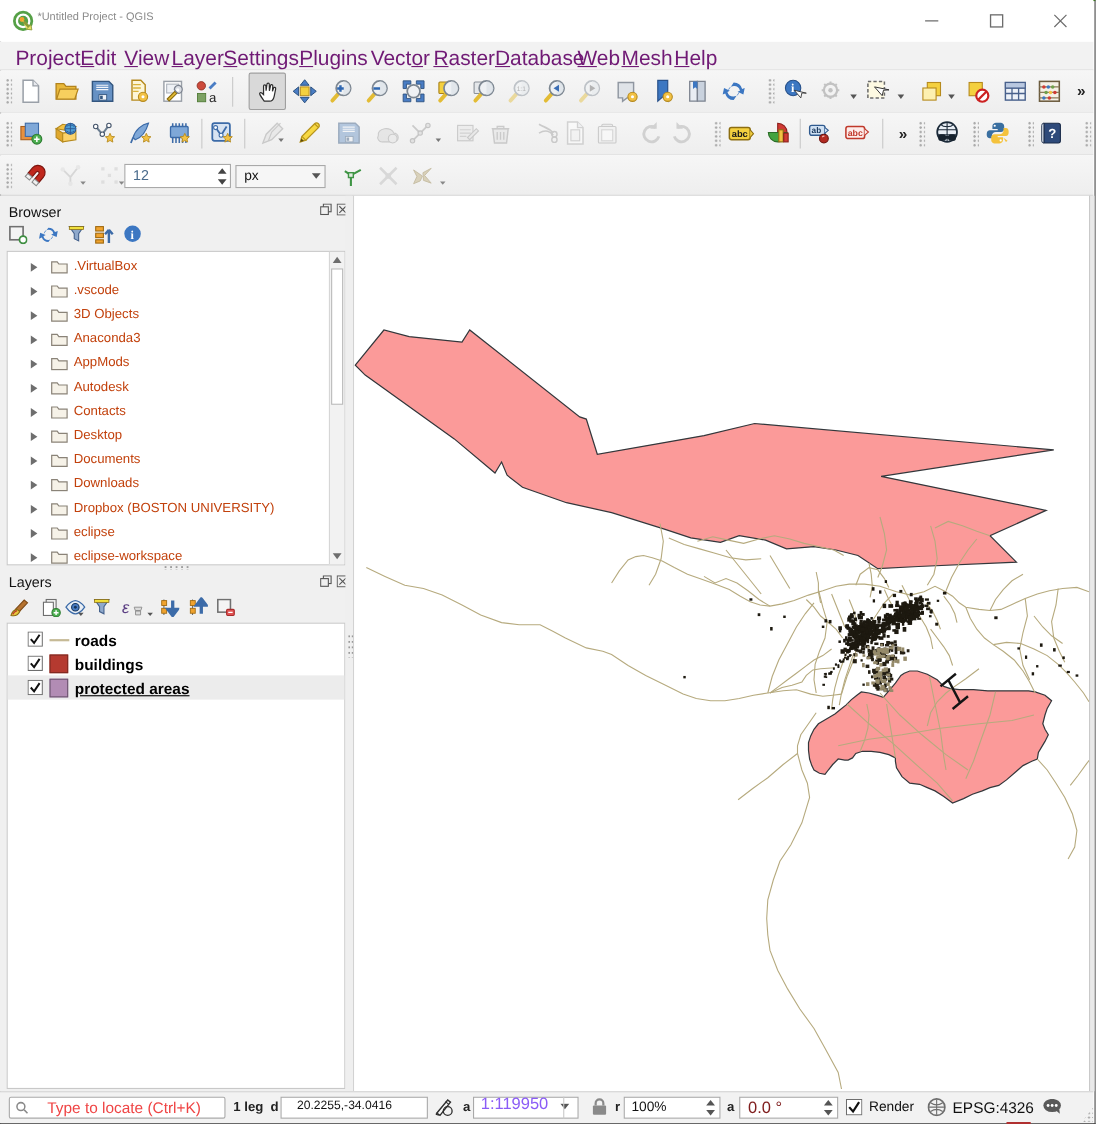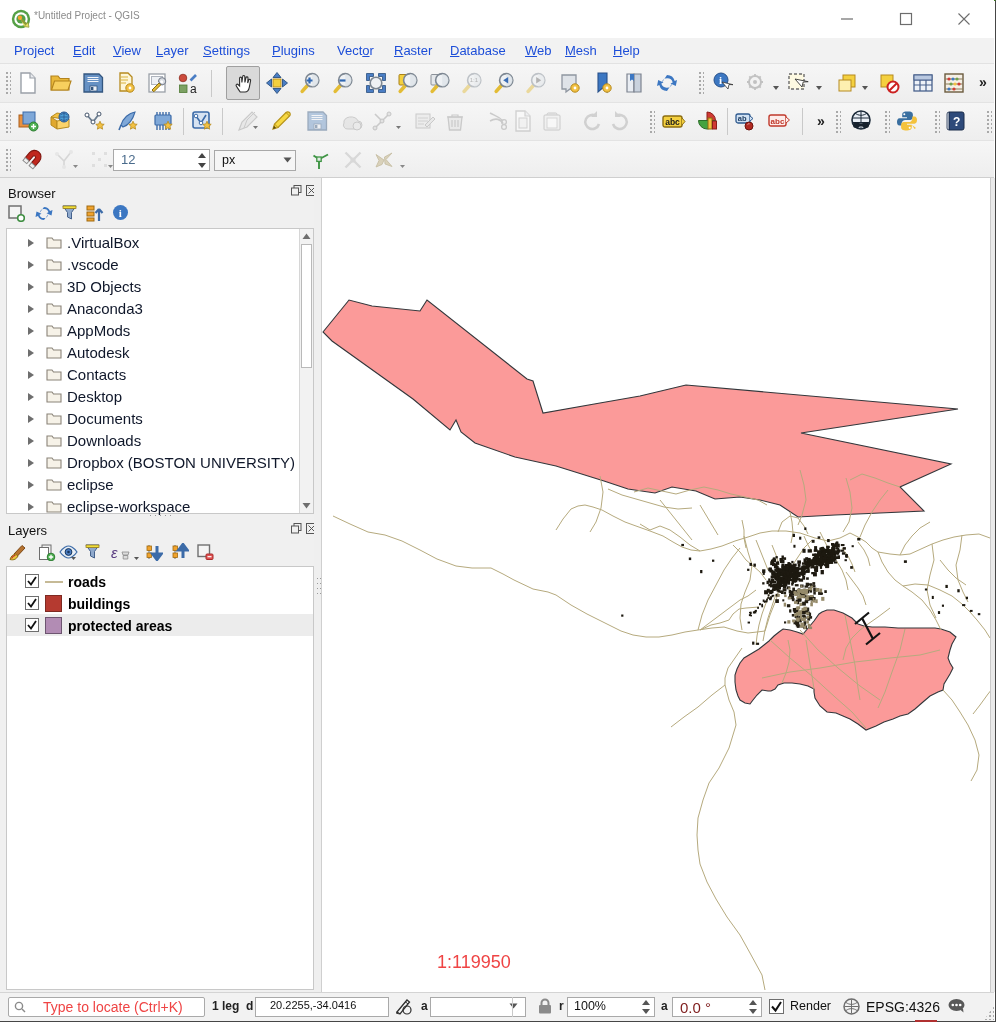"Project" .menu-item { color: #1d4ed8 -> #701a75; font-size: 13px -> 19px }
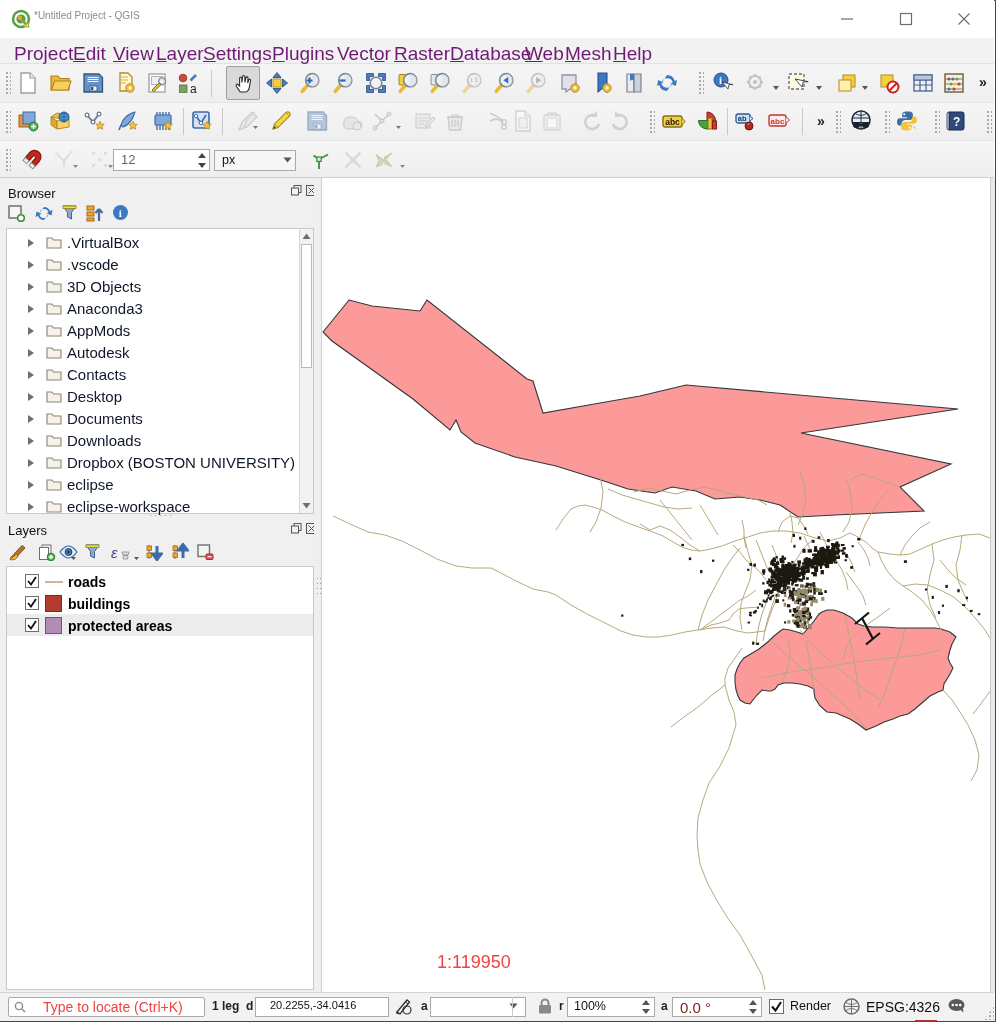".VirtualBox" .treetxt { color: #0f172a -> #c2410c; font-size: 15px -> 12px }
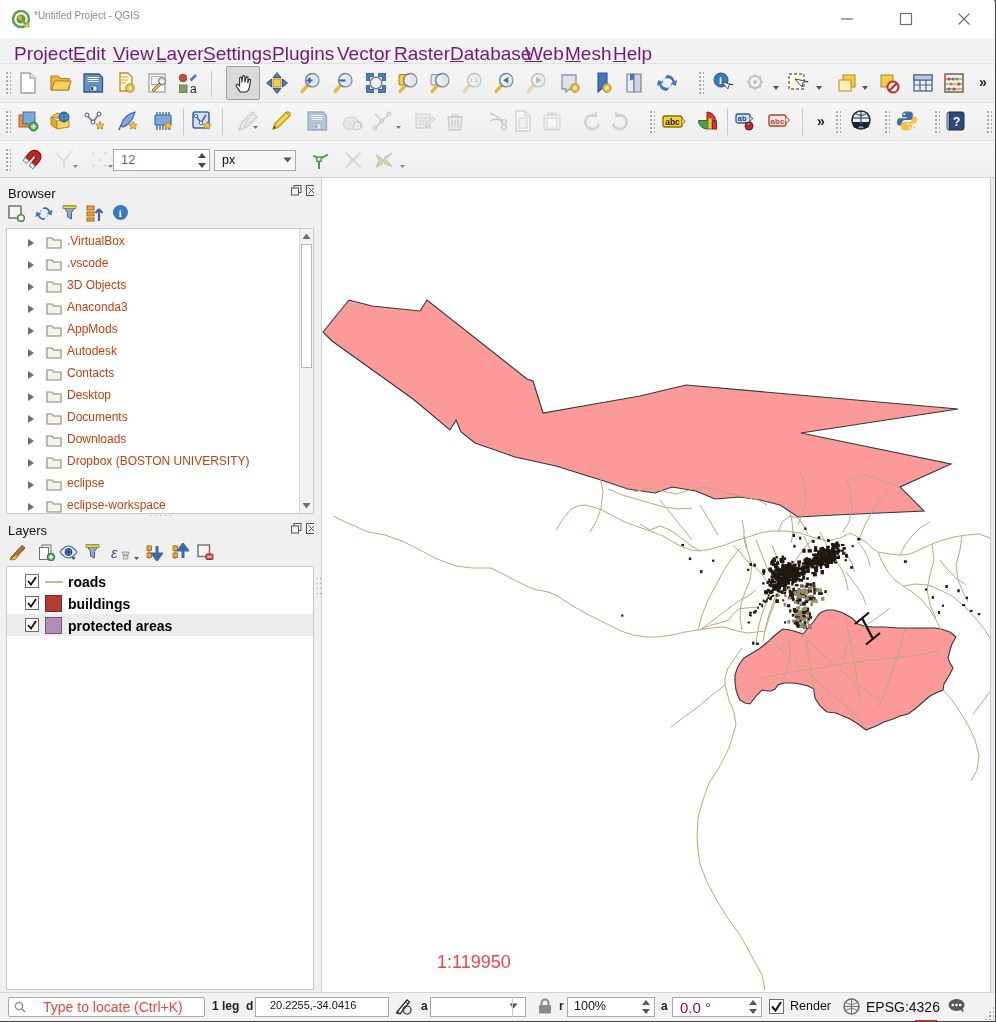"protected areas" div.layertxt { text-decoration: none -> underline }
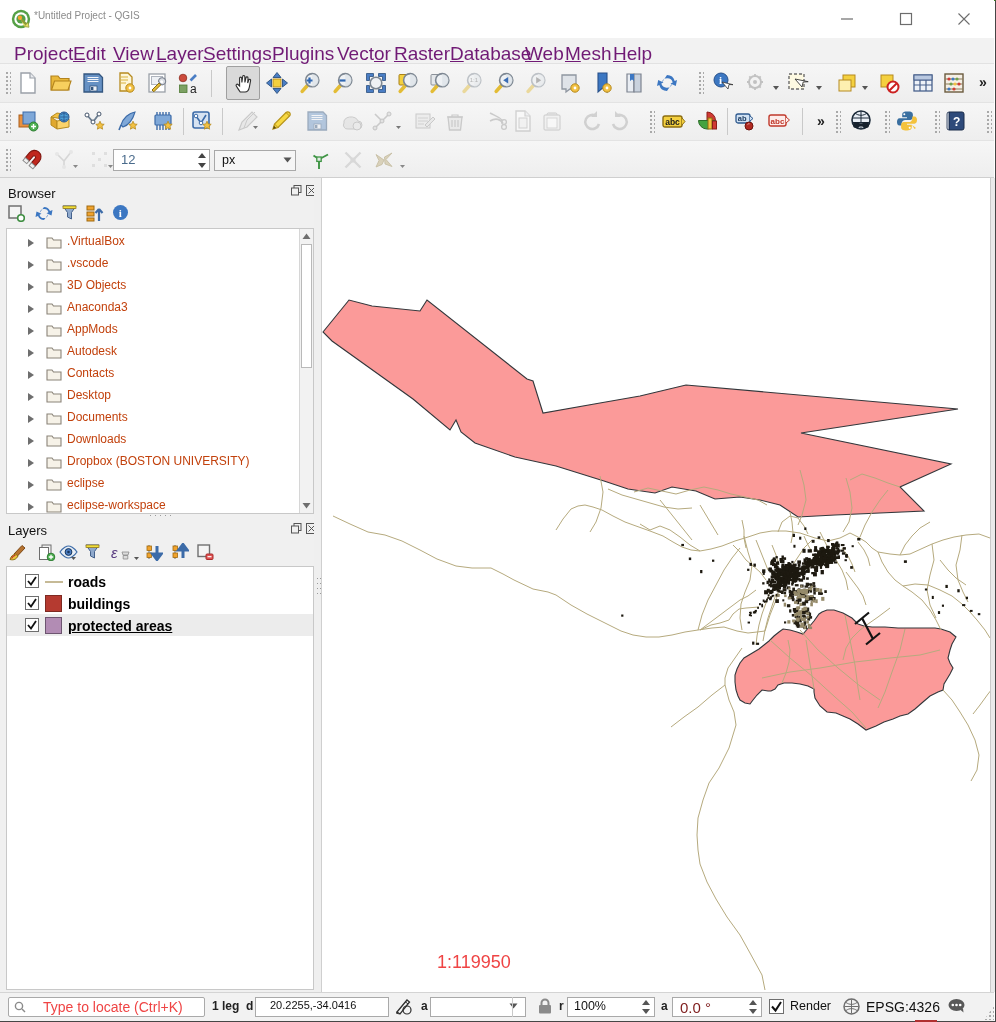"1:119950" div.abs { color: #ef4444 -> #8b5cf6; font-size: 18px -> 15px; top: 952px -> 995px }
